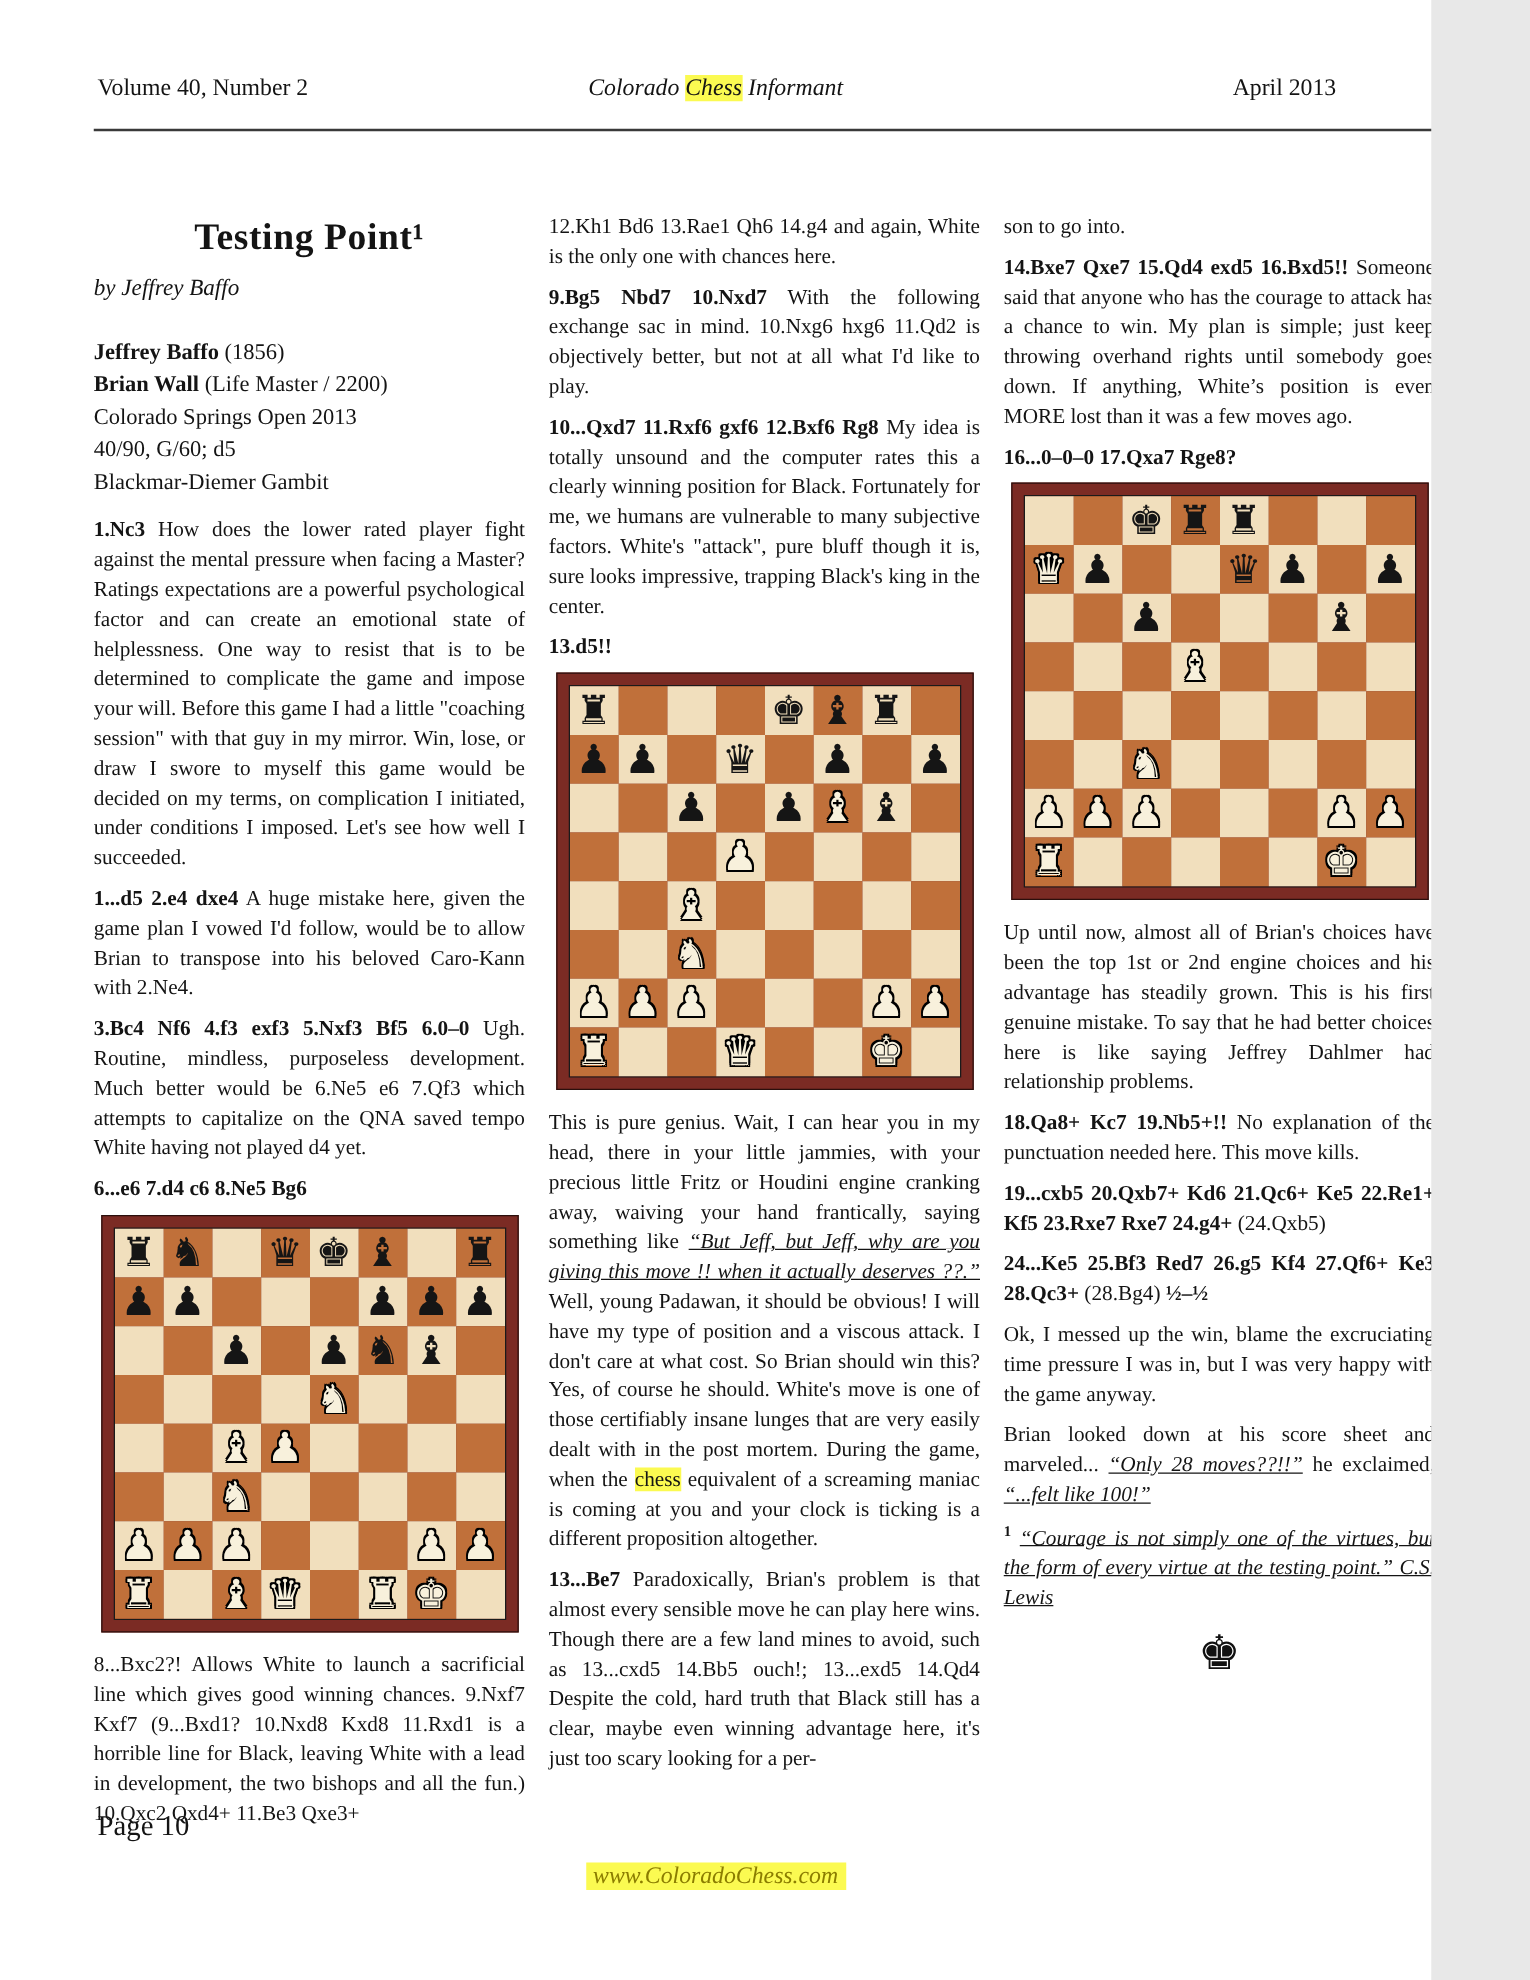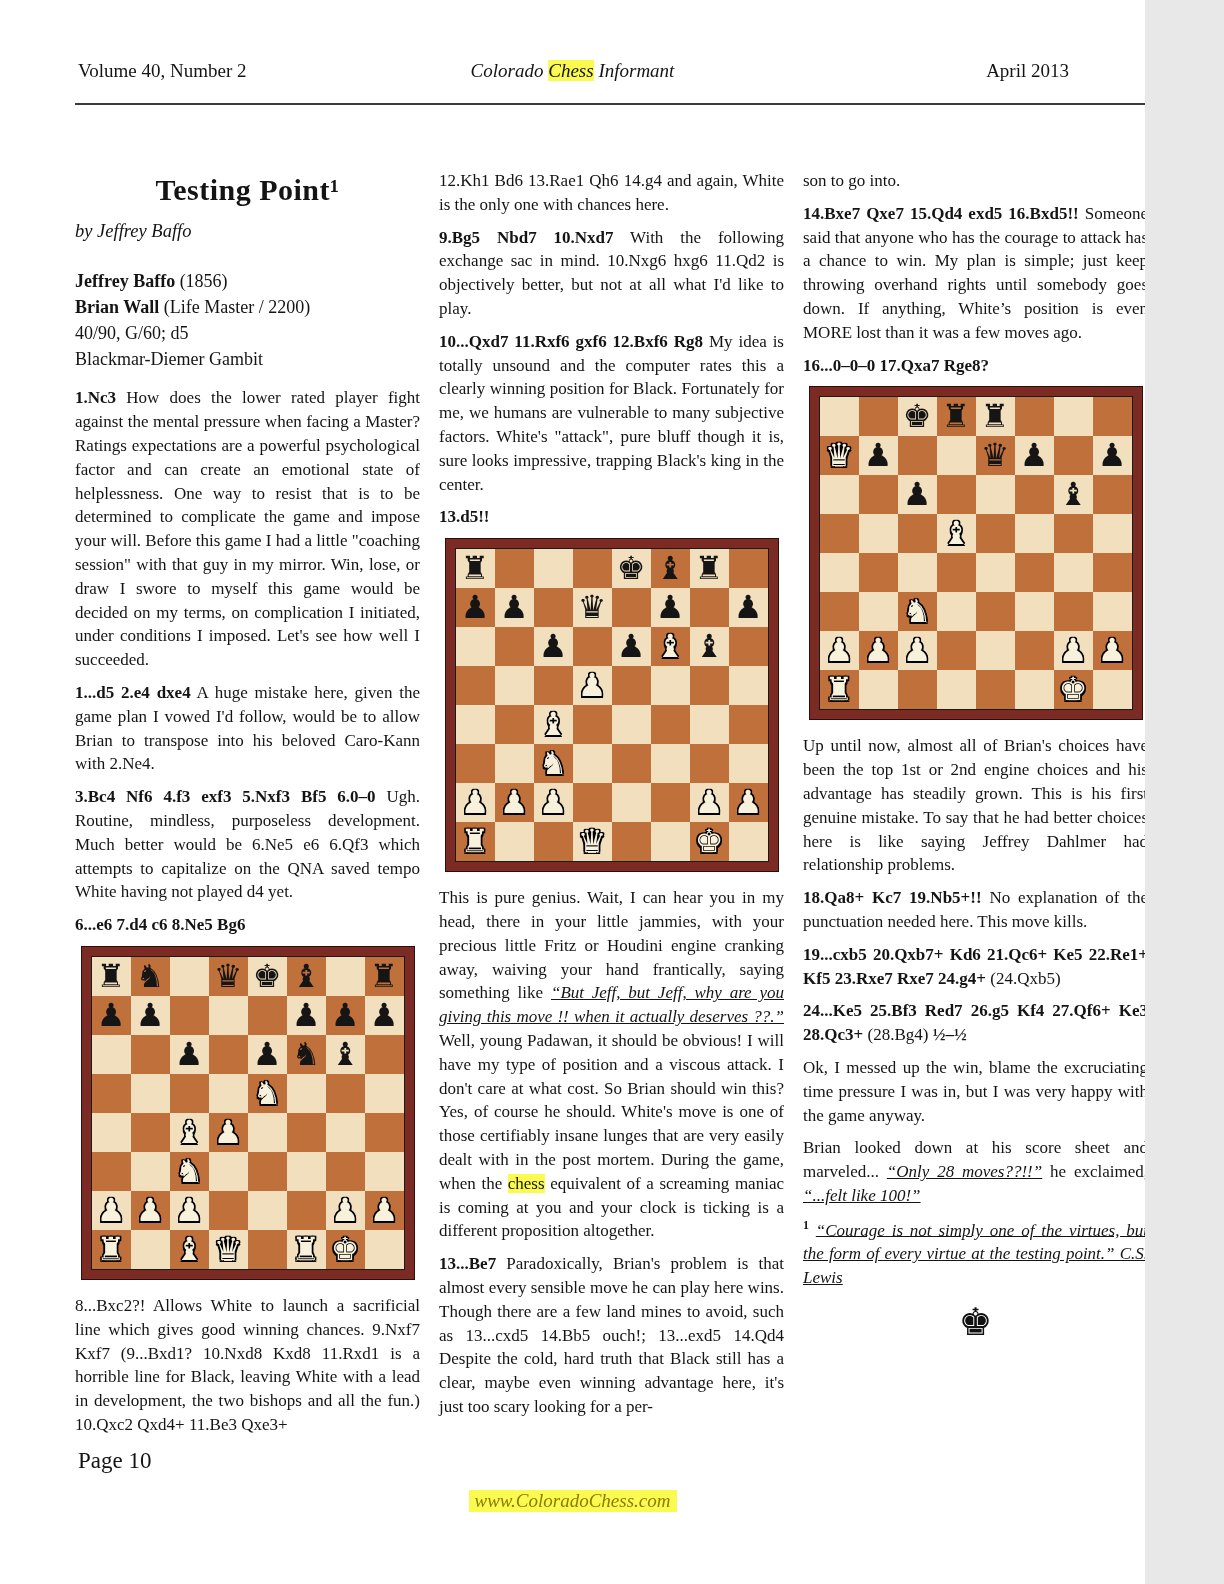"Colorado Springs Open 2013" div { html: none -> <div><span>Colorado Springs Open 2013</span></div> }
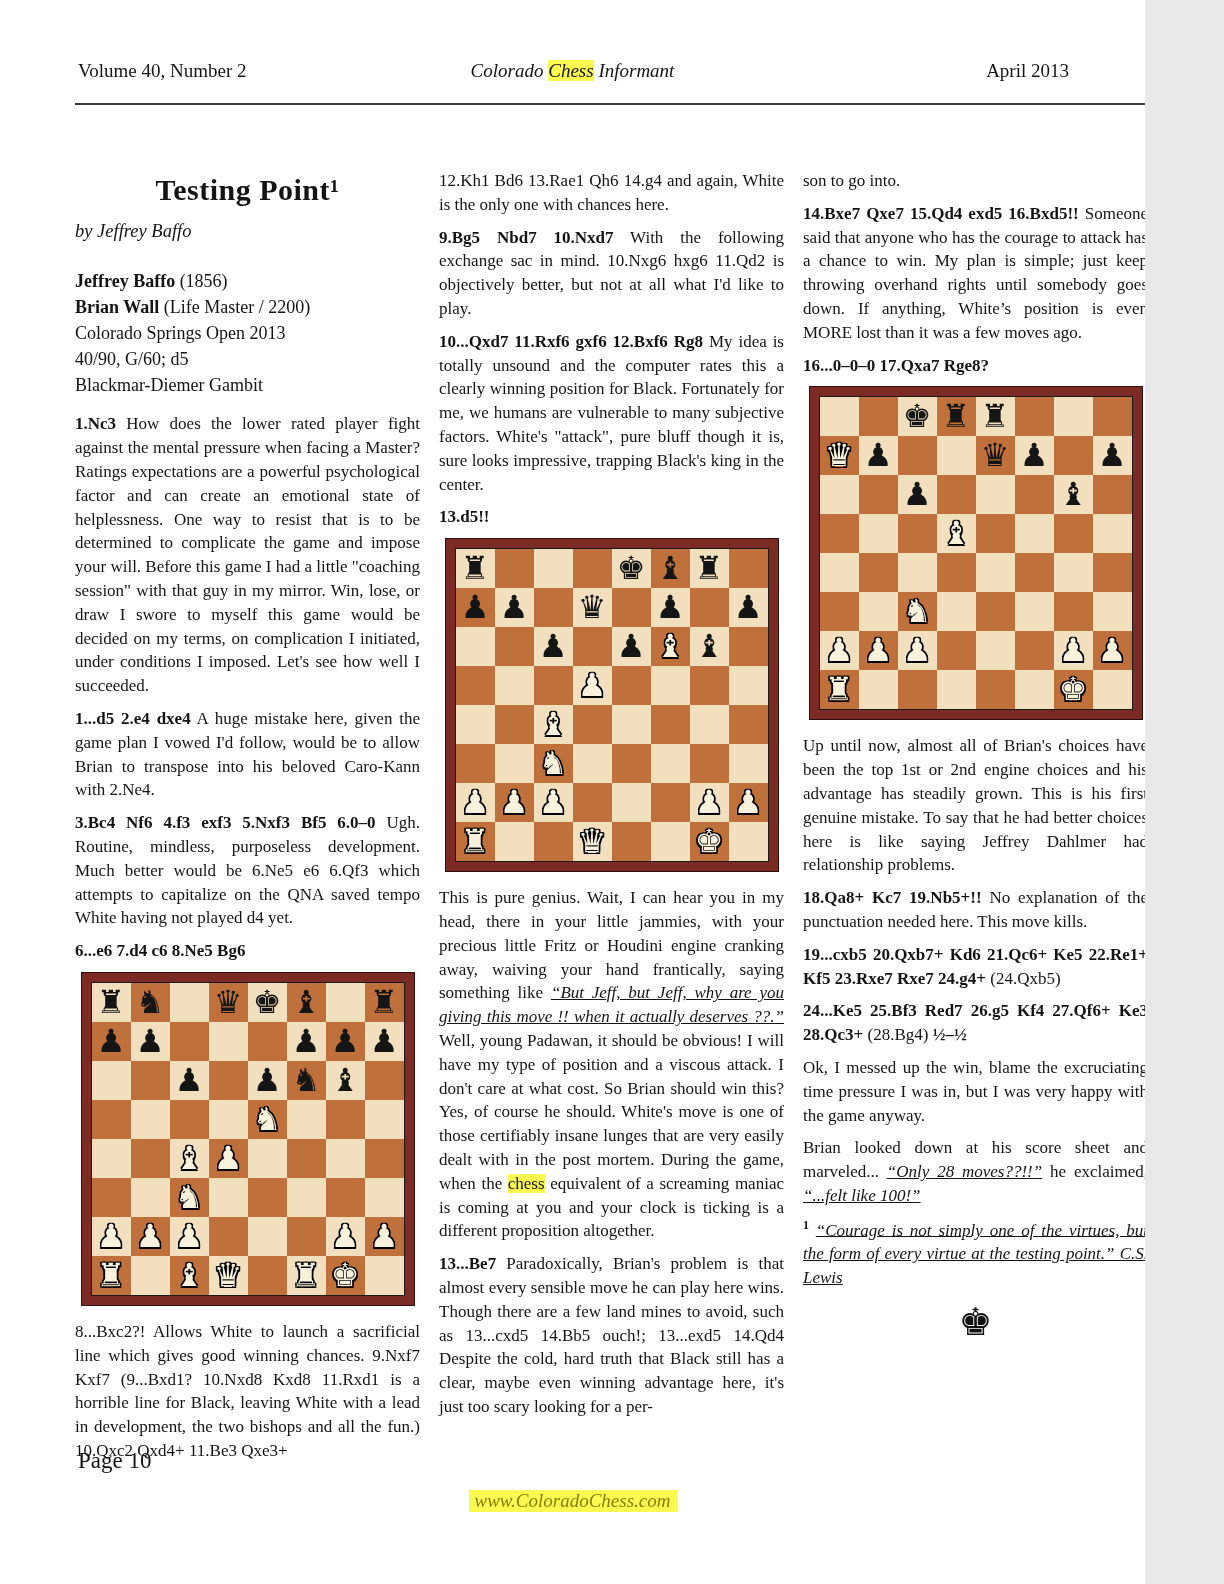"Ugh. Routine, mindless, purposeless" span { text: 6.Qf3 -> 7.Qf3 }
